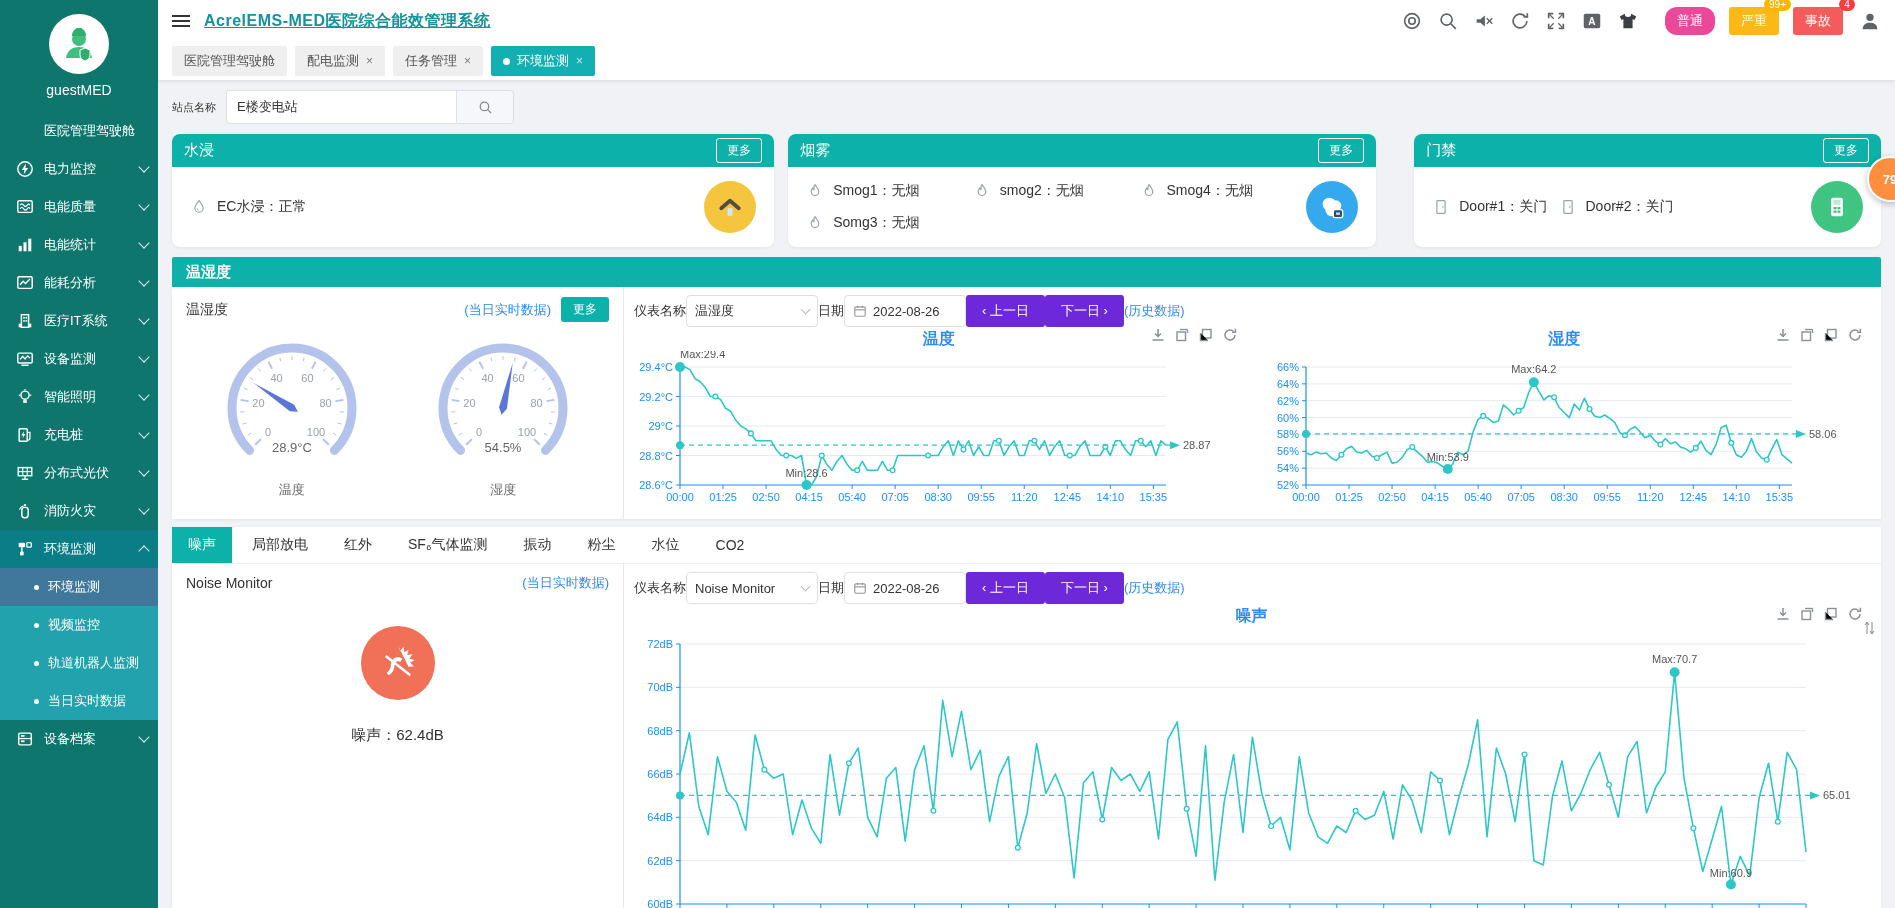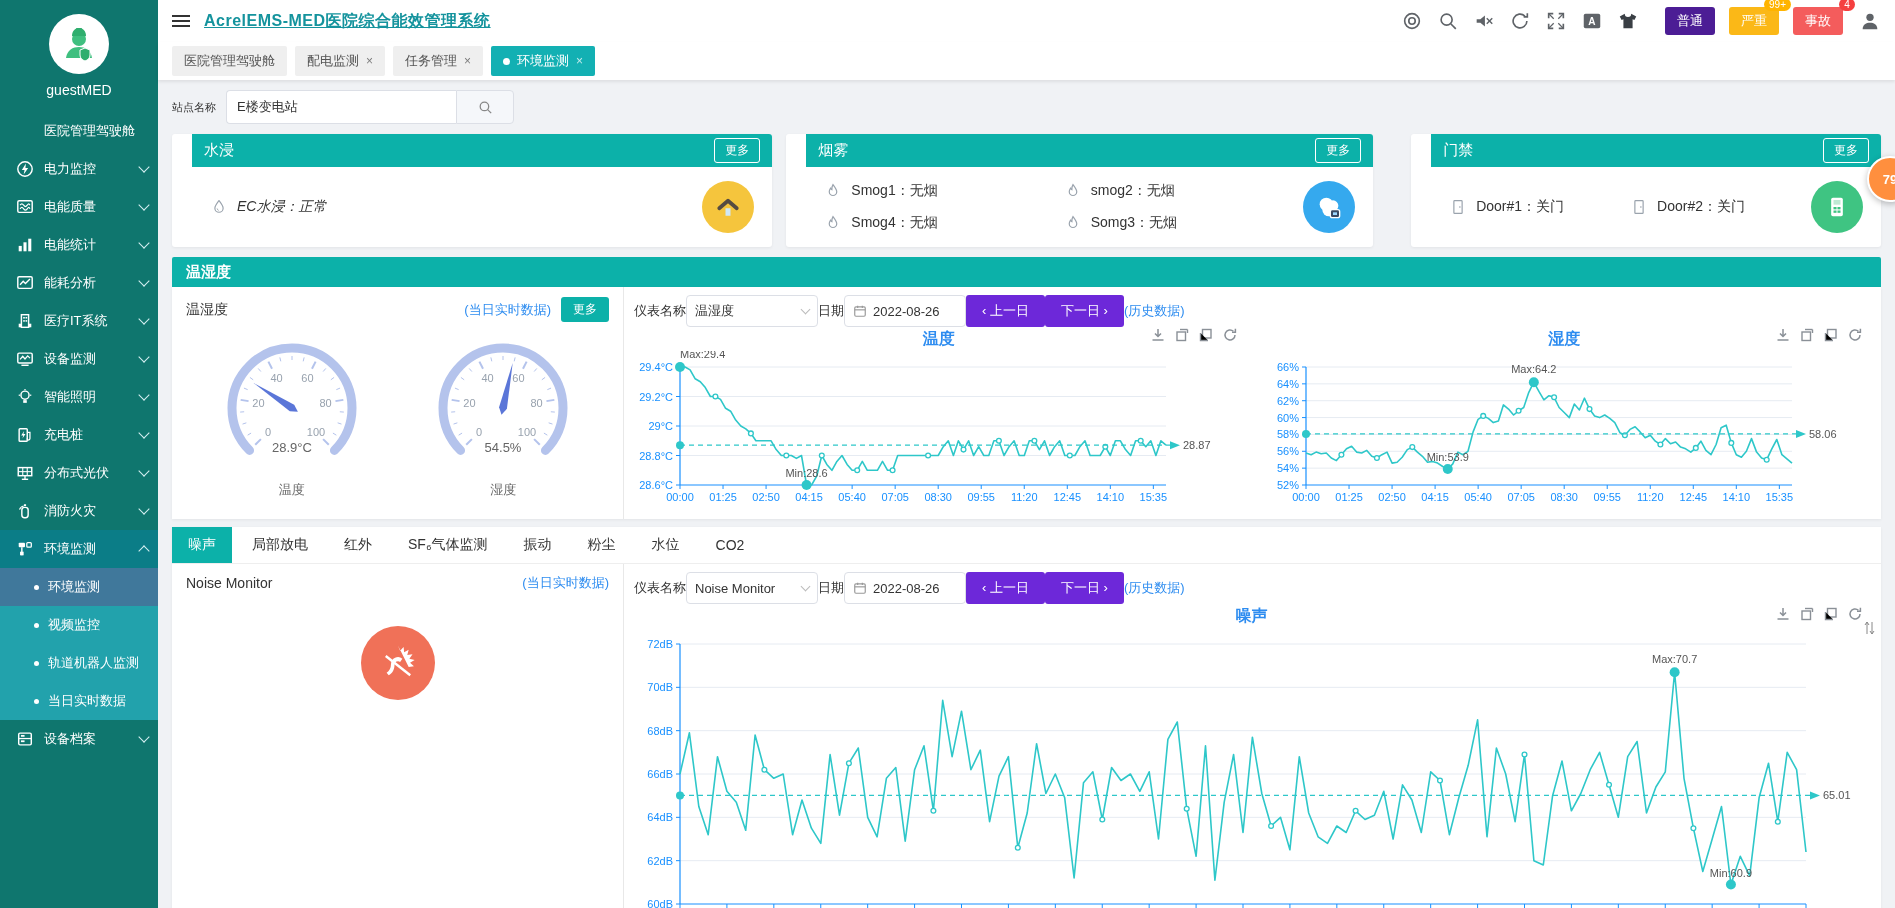"普通" span.lvlbtn { background: #4c1d95 -> #ec4899; border-radius: none -> 12px }
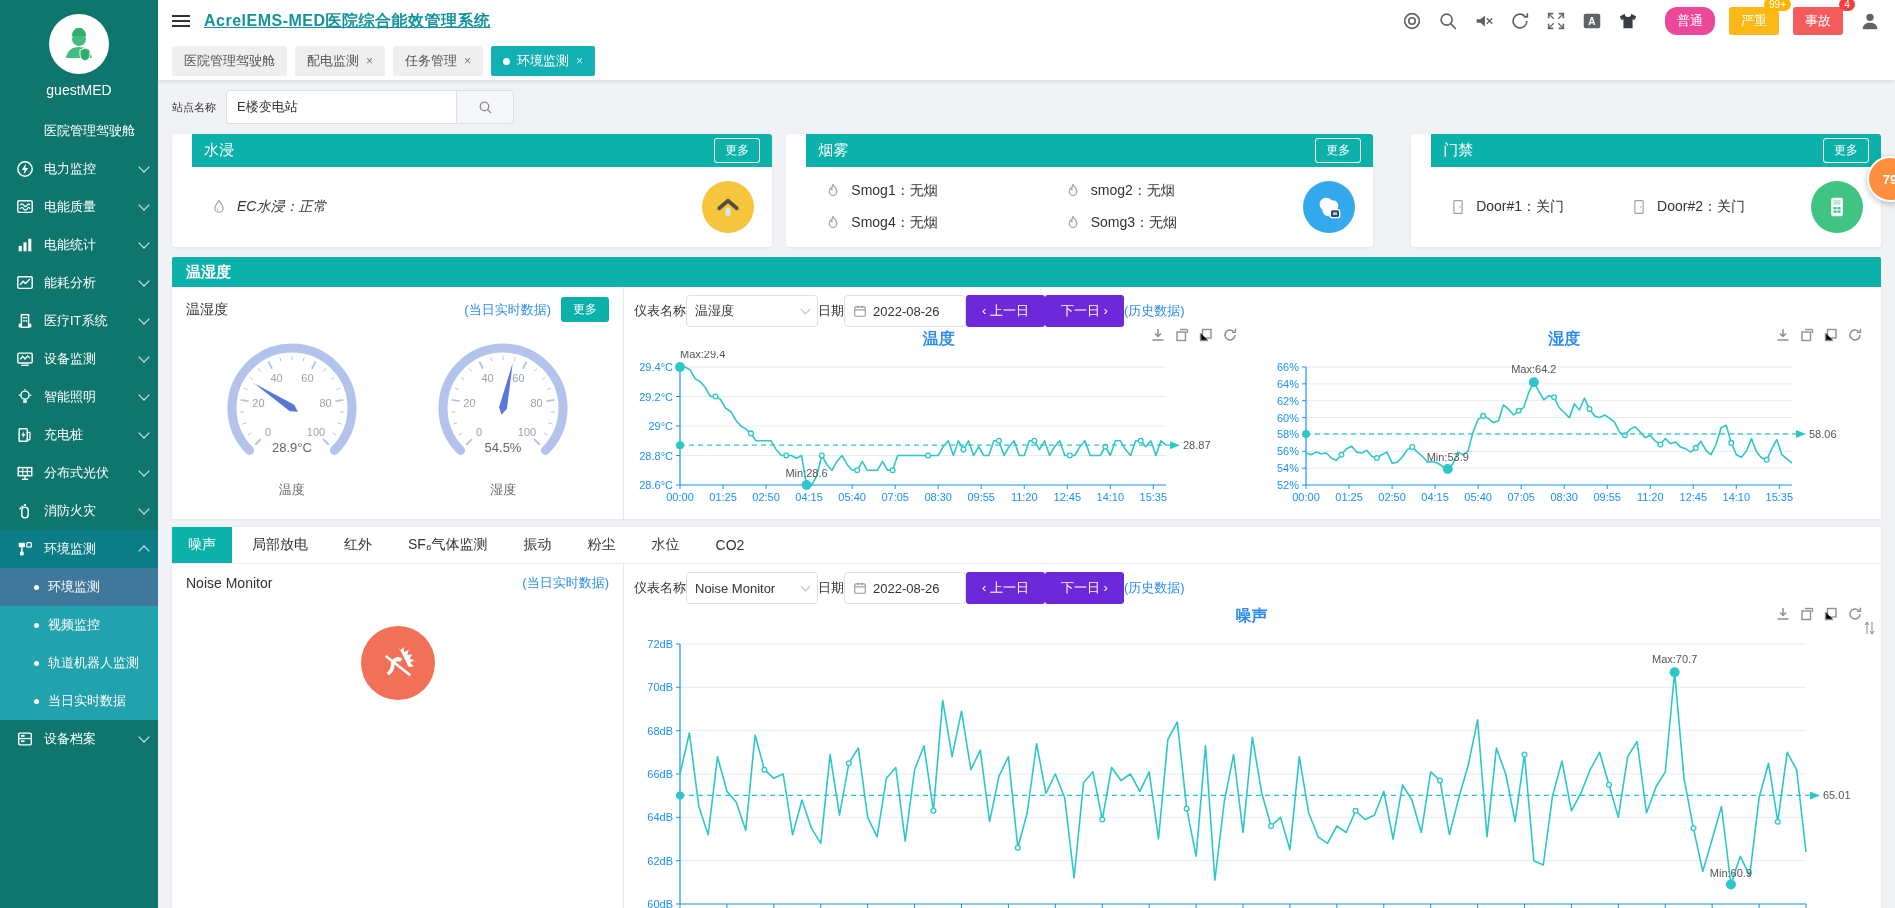"水浸" .card { border-radius: 3px -> 8px; padding-left: 20px -> none }
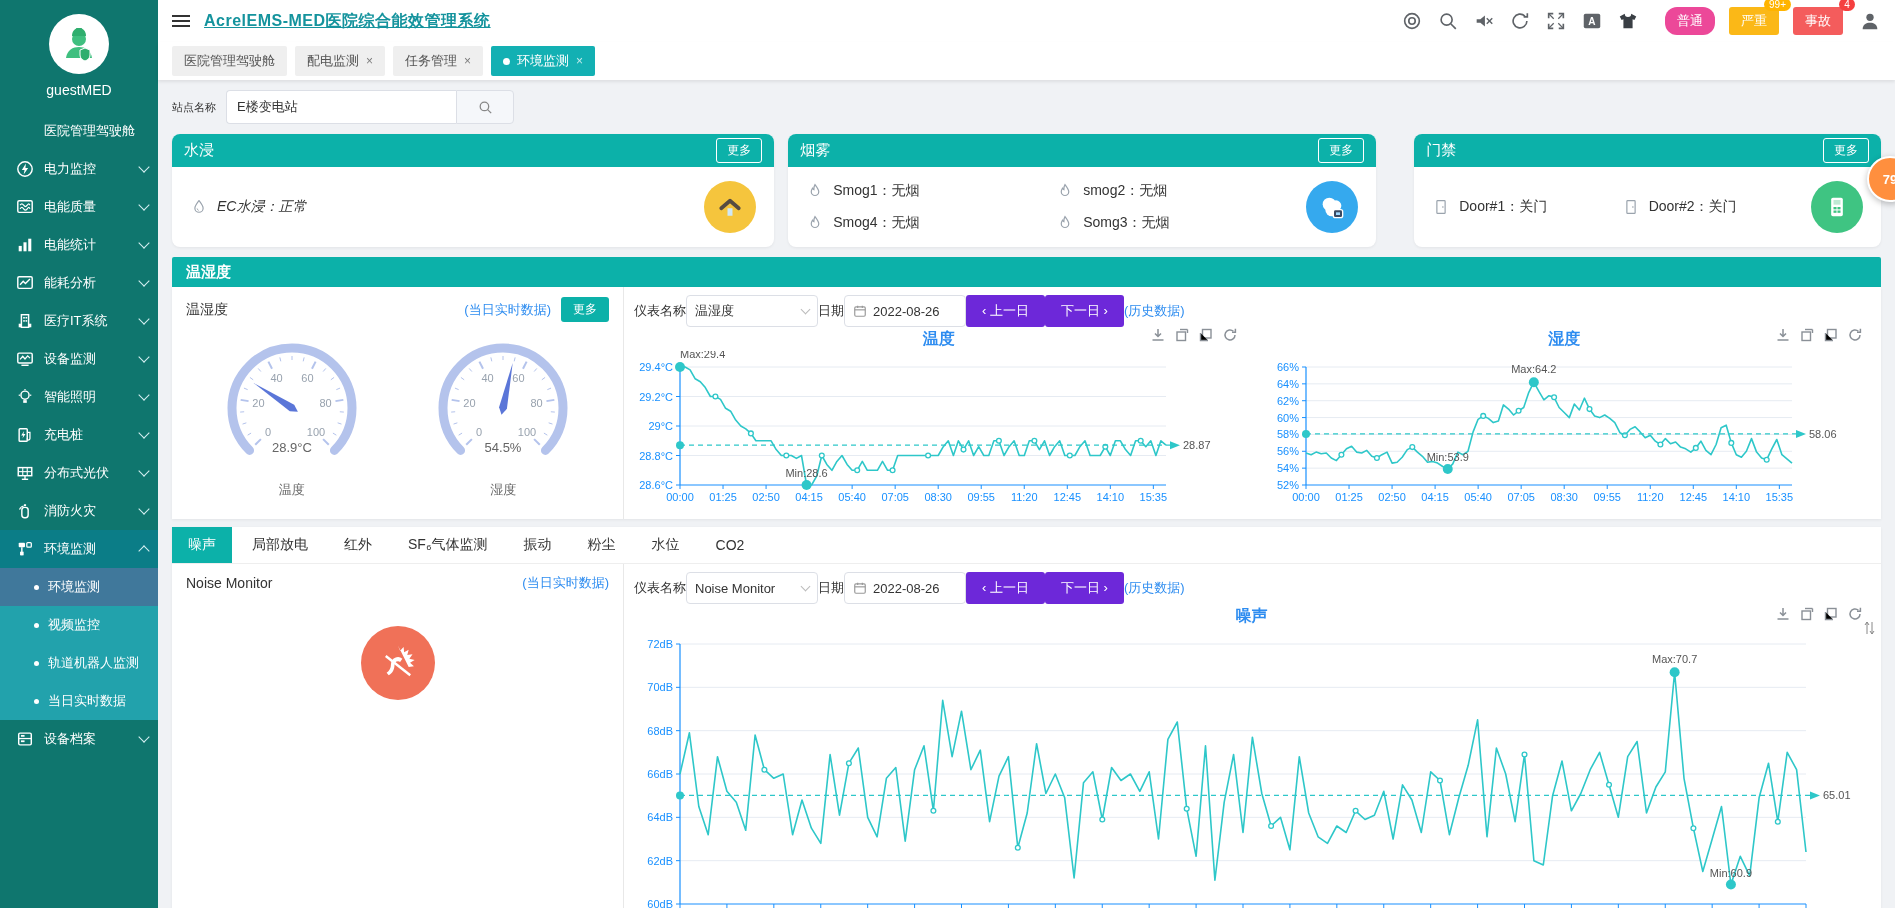"Smog1：无烟" .citems { grid-template-columns: 1fr 1fr -> 1fr 1fr 1fr }
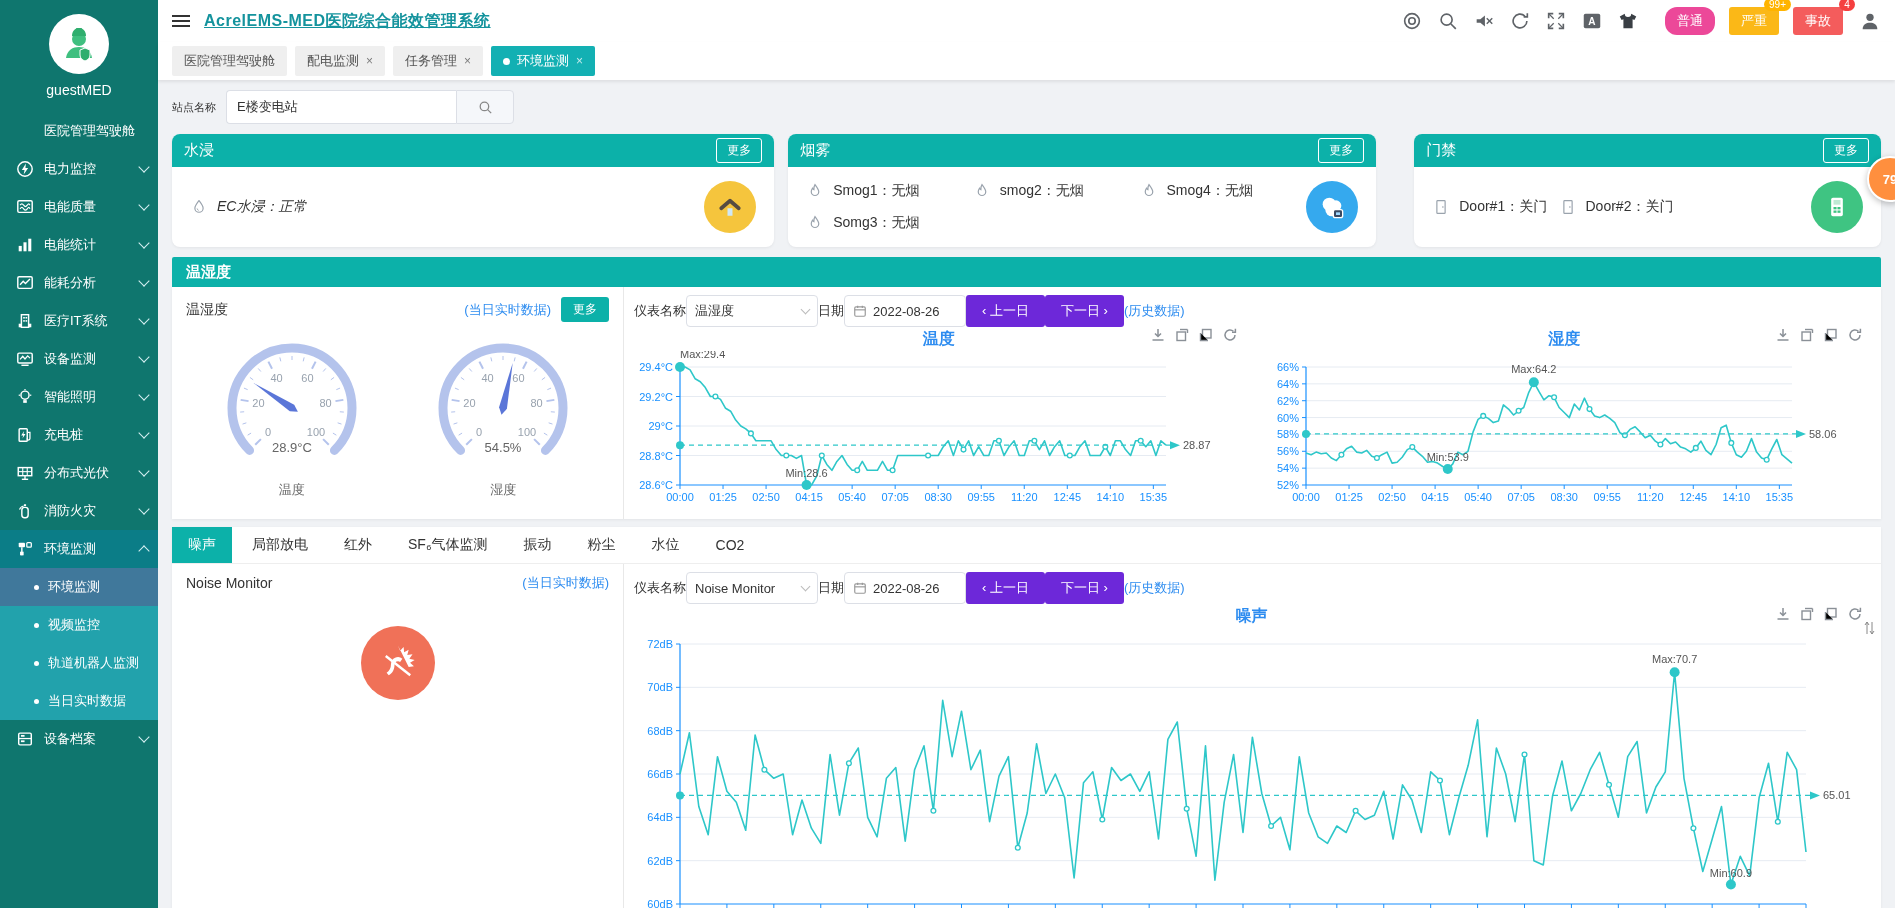"EC水浸：正常" .citems.one { font-style: italic -> none }
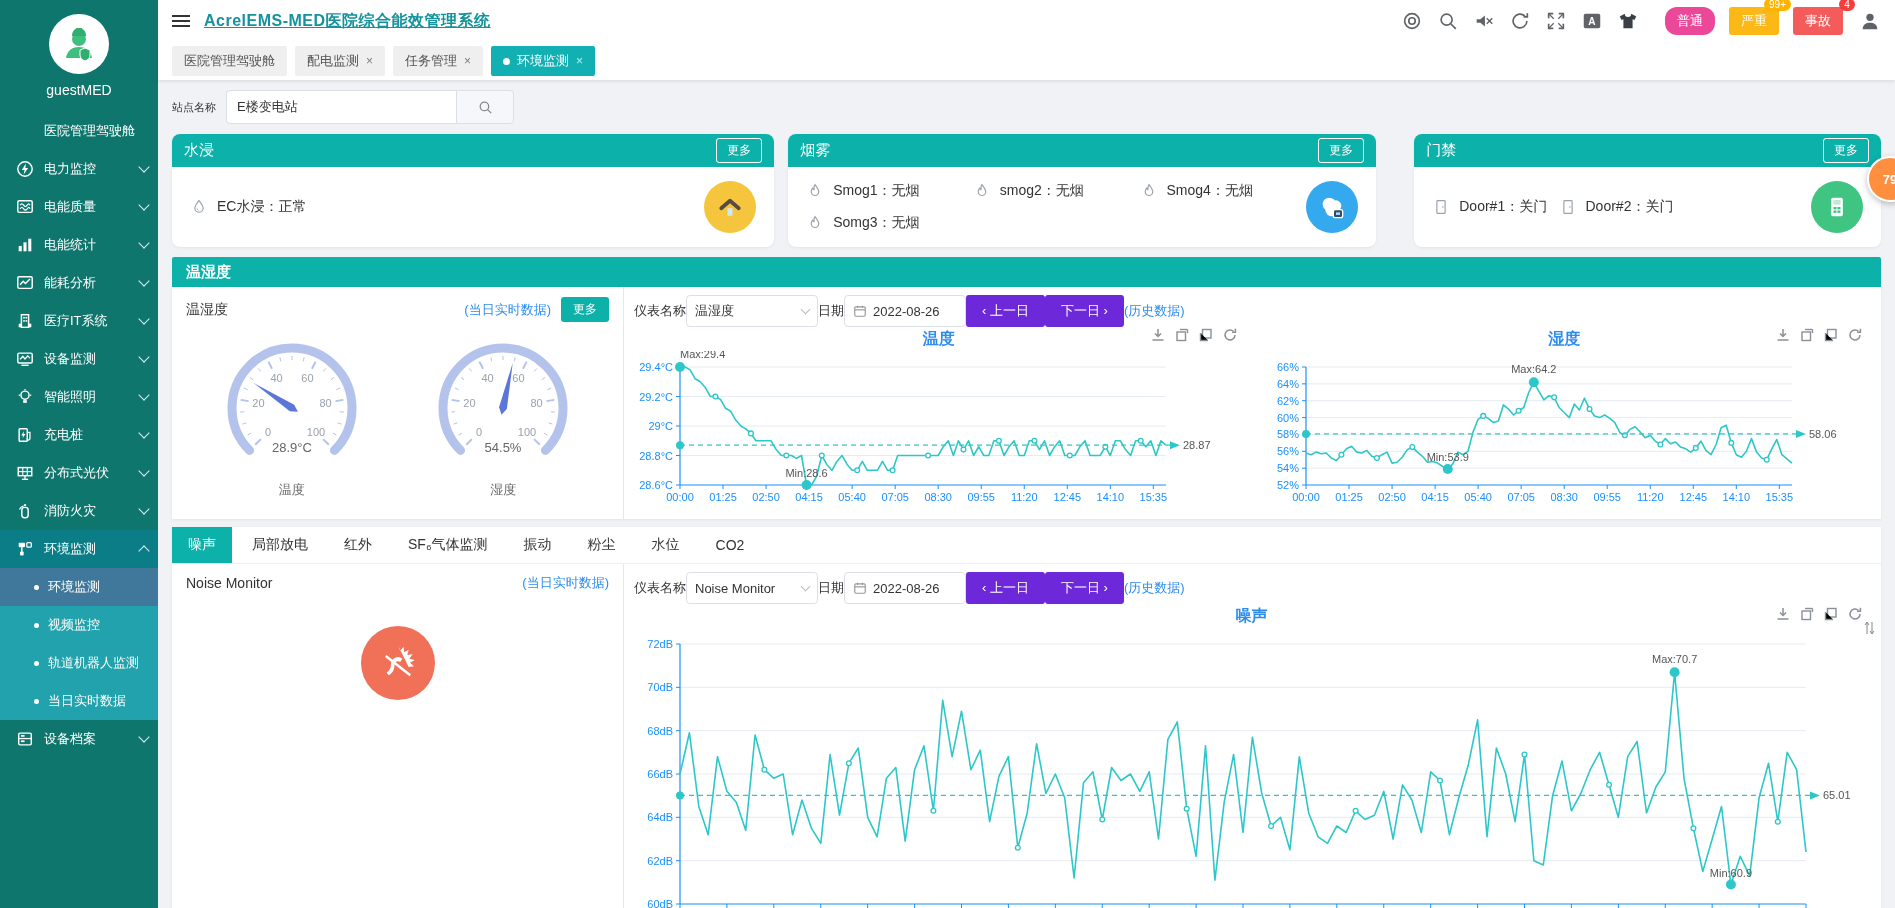"噪声：62.4dB" div.noiseval { html: none -> <div>噪声：62.4dB</div> }
